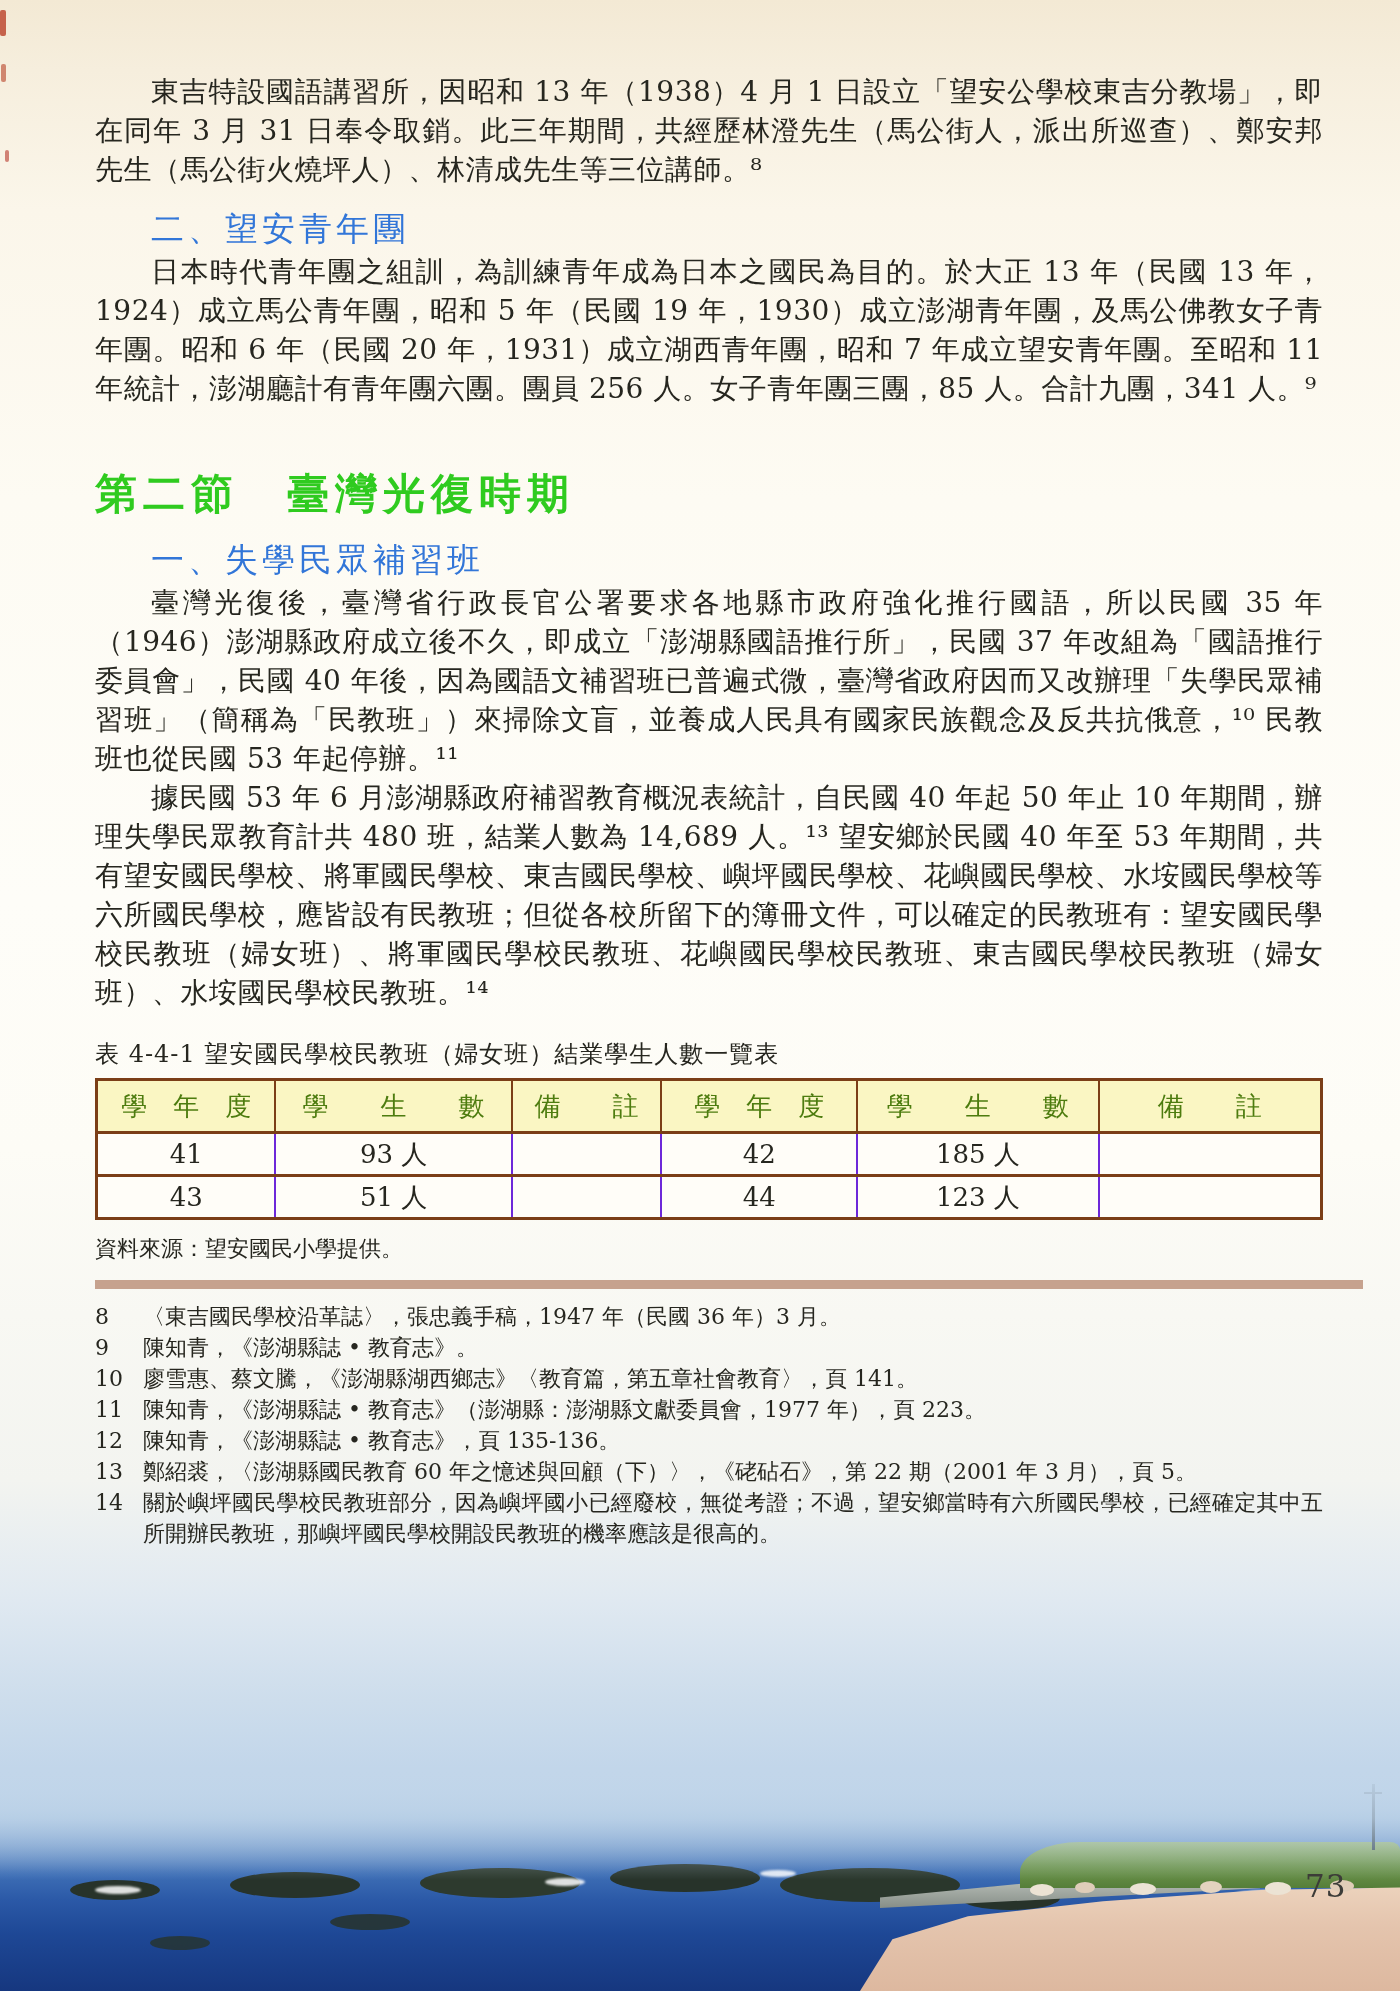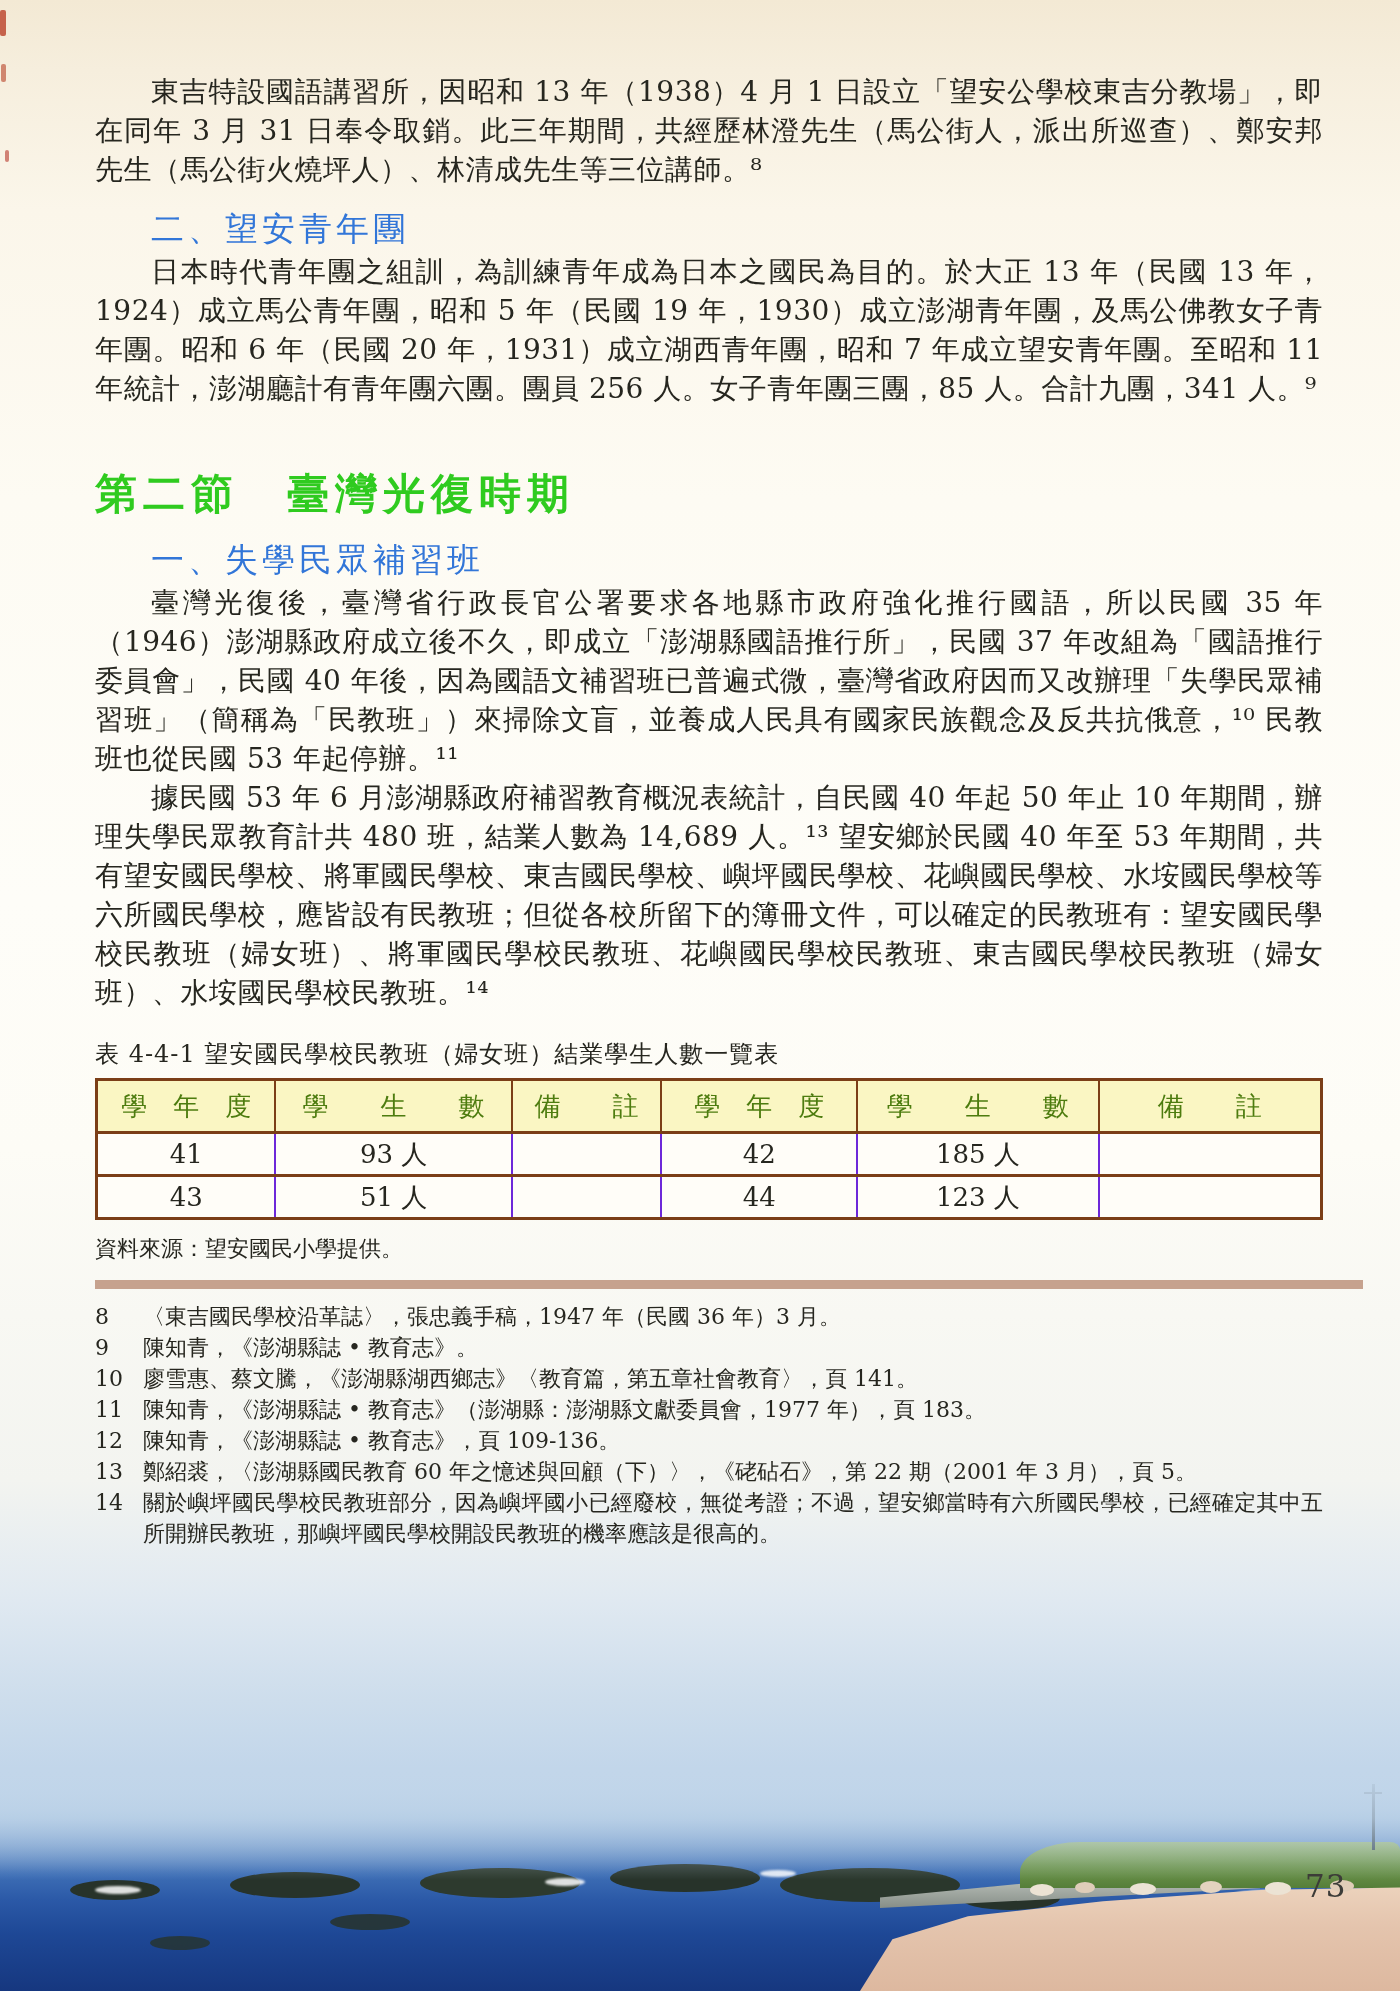"陳知青，《澎湖縣誌 • 教育志》（澎湖縣：澎湖縣文獻委員會，1977 年），頁" span.fn-text { text: 183 -> 223 }
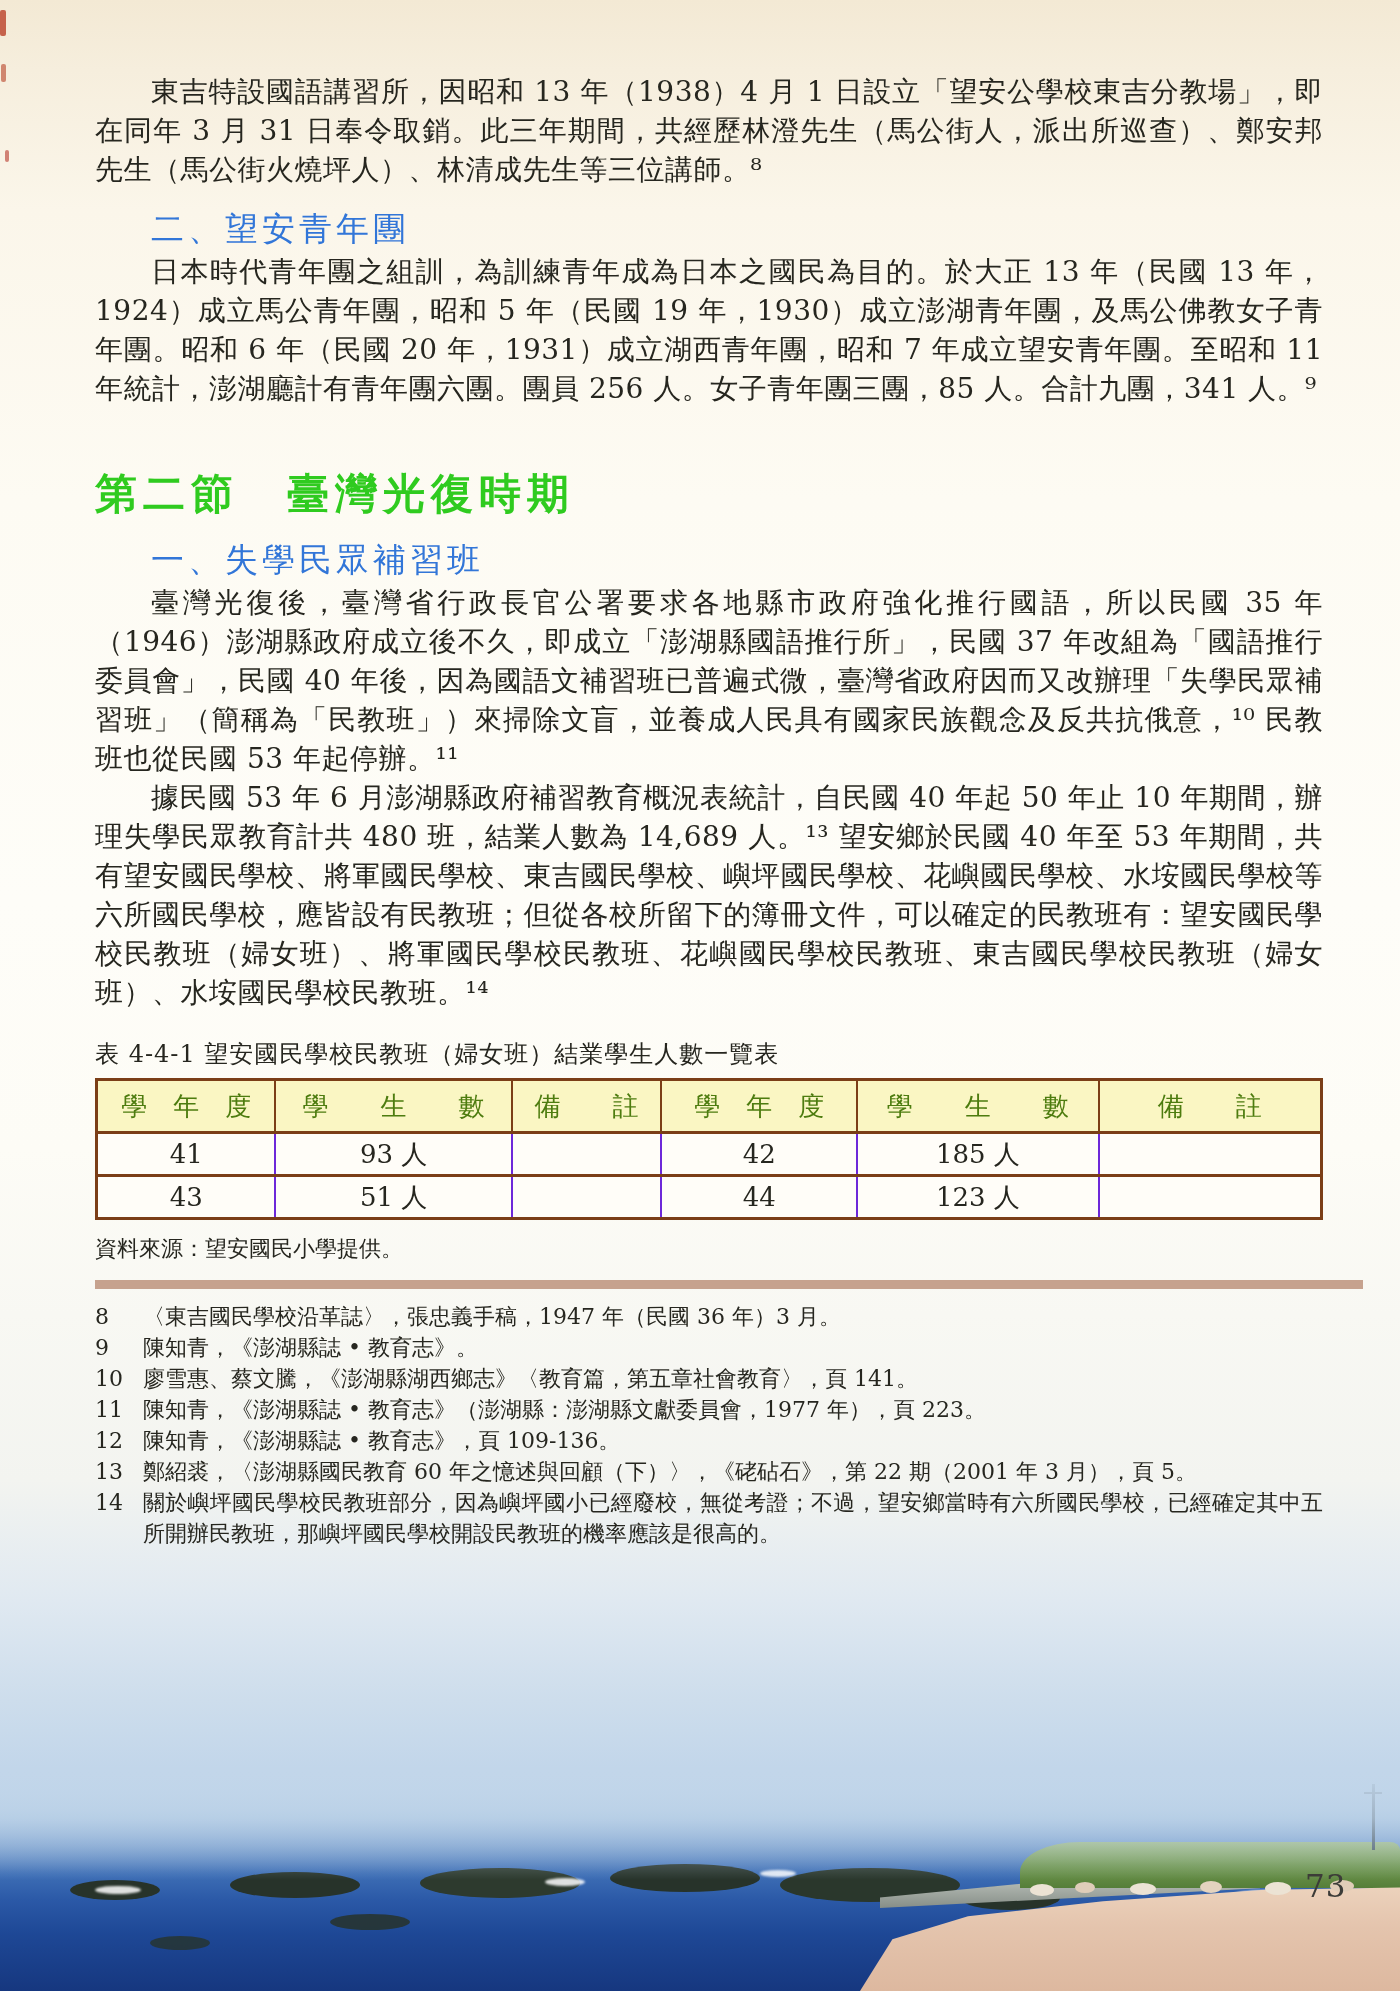"陳知青，《澎湖縣誌 • 教育志》，頁 109-136。" span.fn-text { text: 109-136 -> 135-136 }
